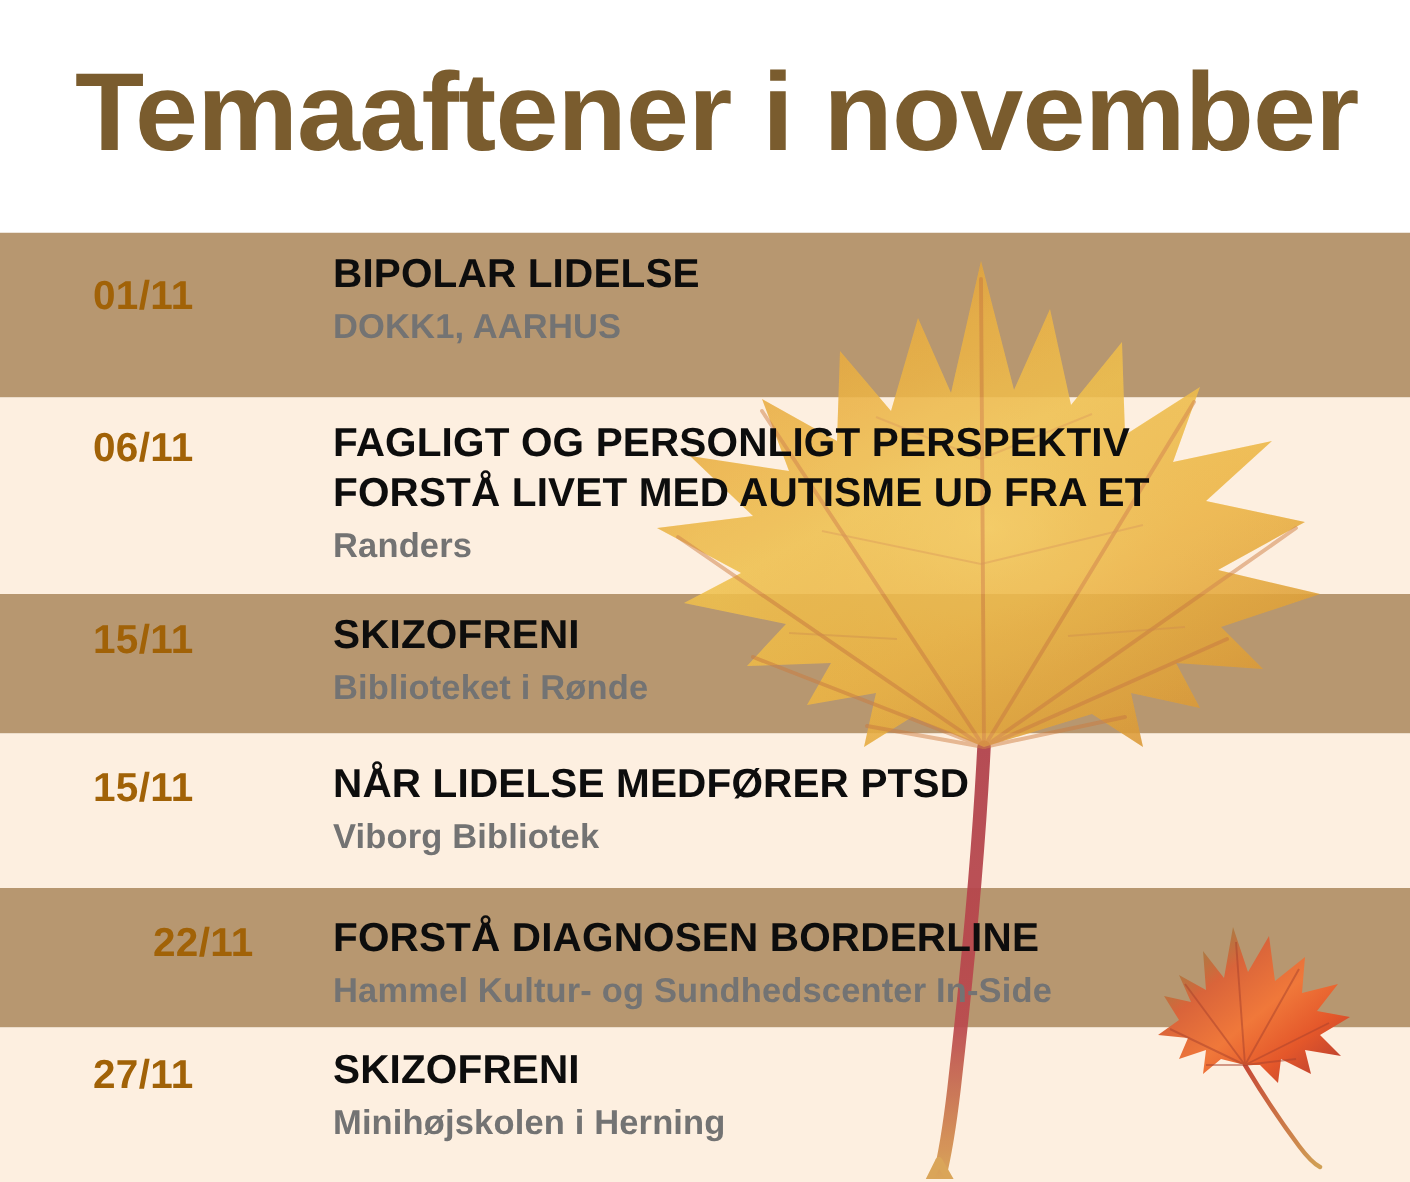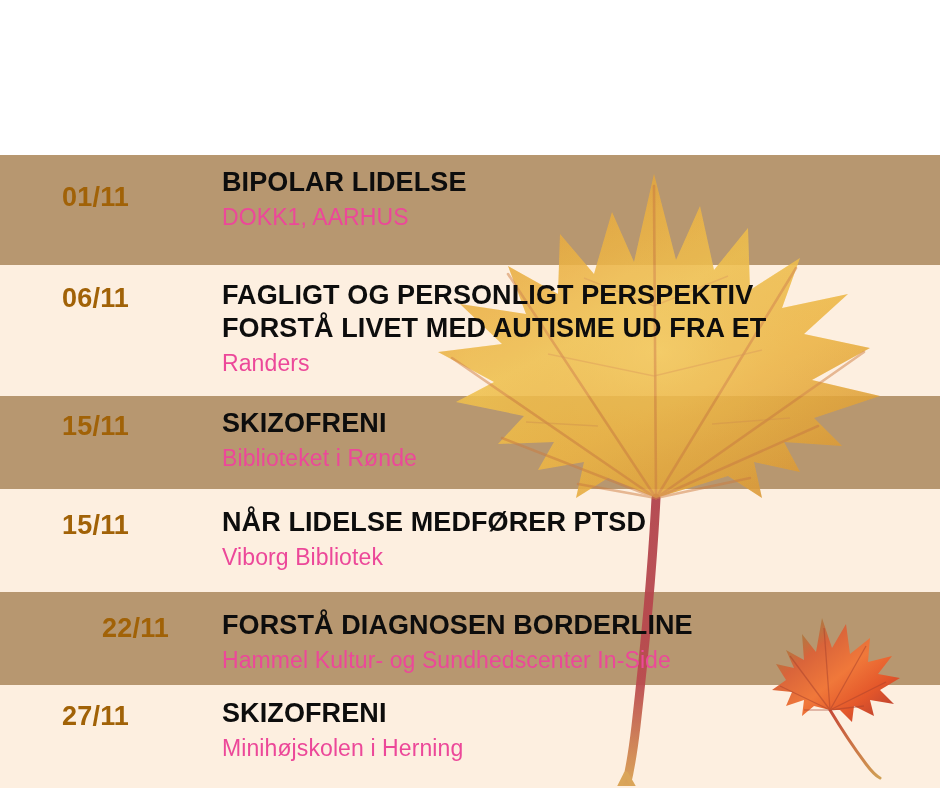"Temaaftener i november" div { html: none -> <div> <div>Temaaftener i november</div> </div> }
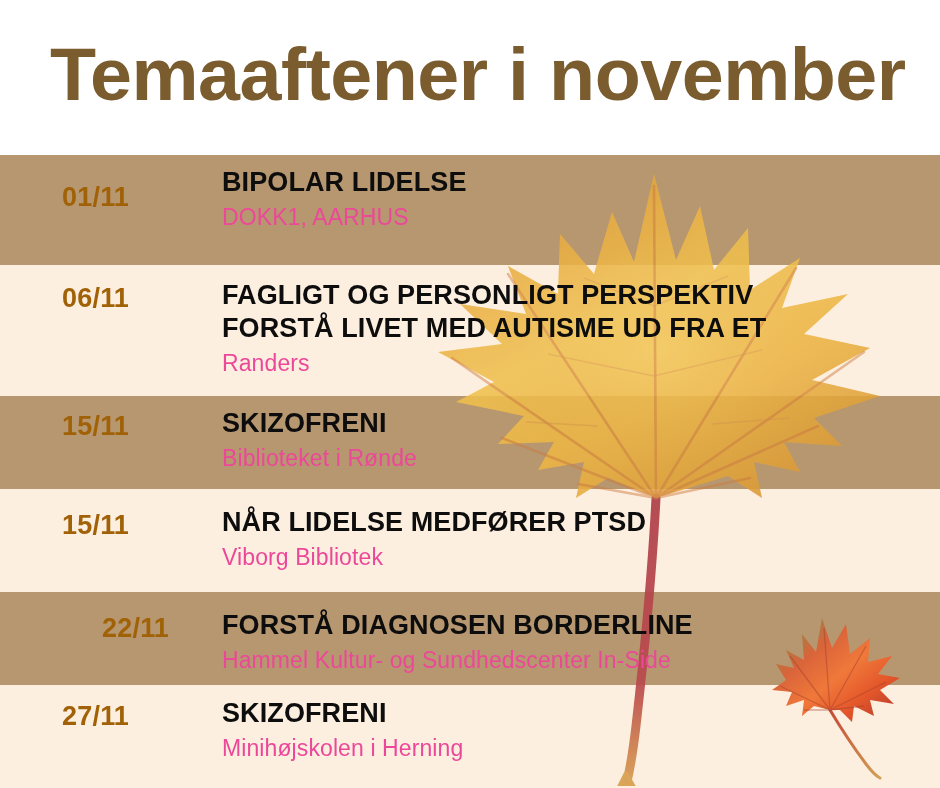"DOKK1, AARHUS" .row-venue { color: #ec4899 -> #737373; font-weight: 400 -> 700 }
